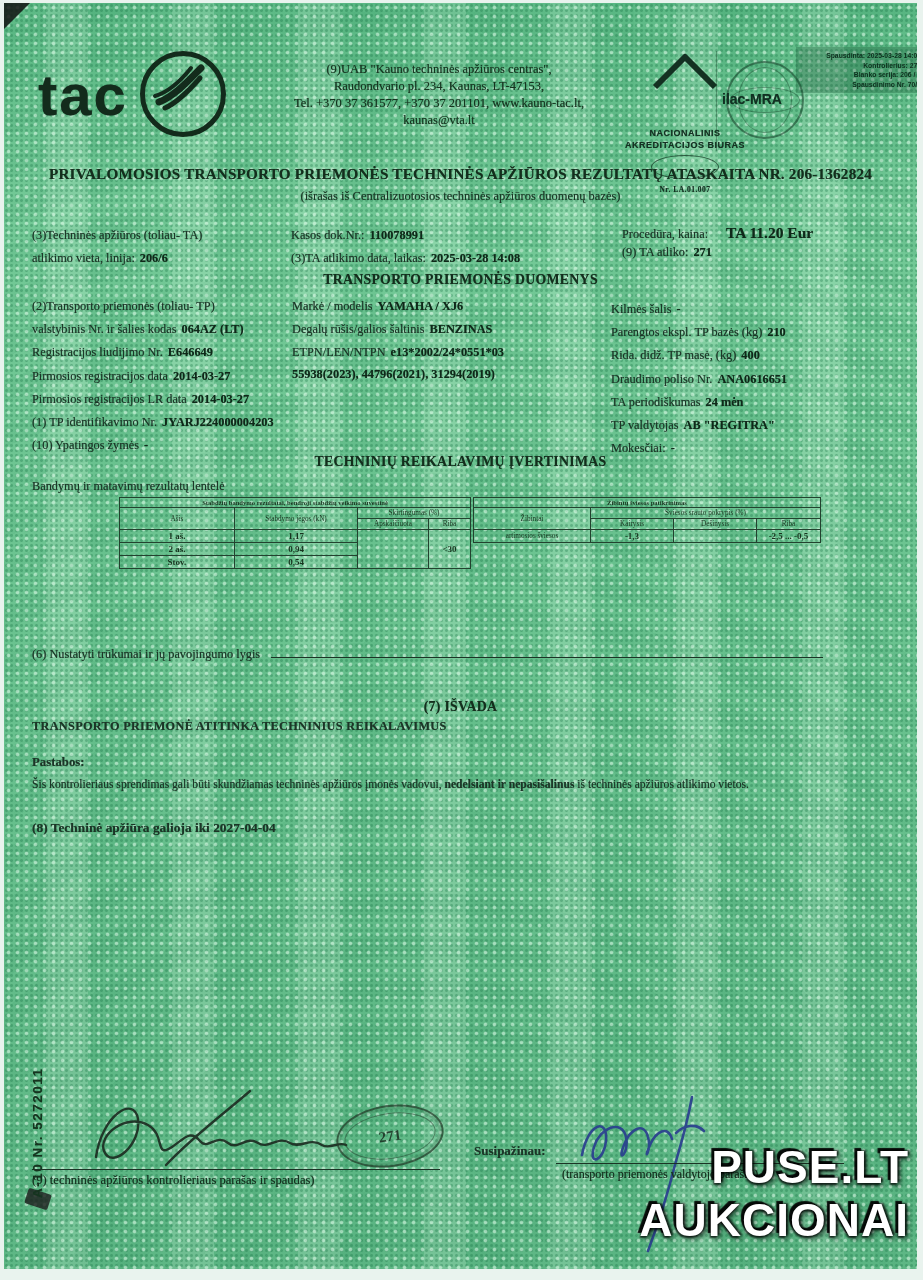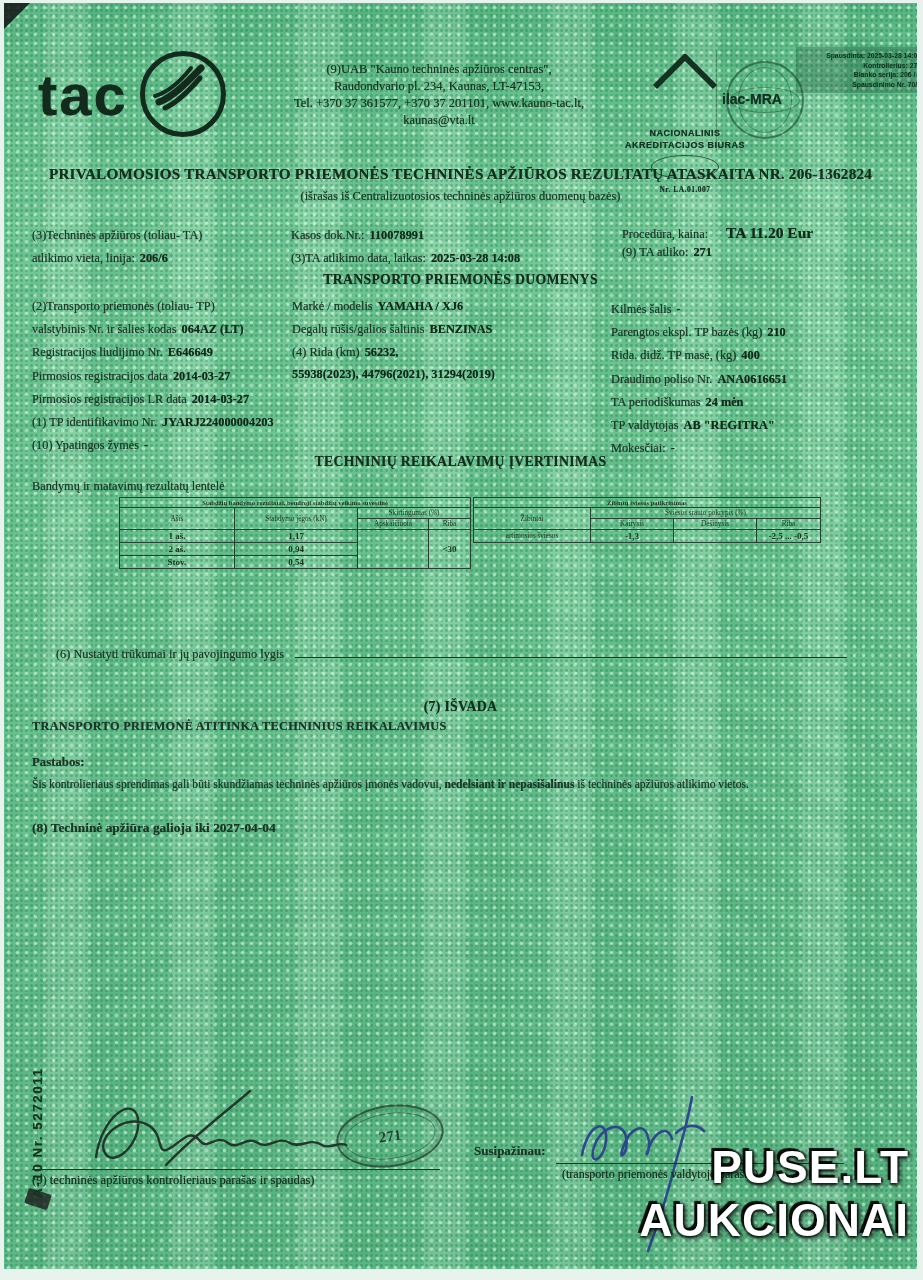"ETPN/LEN/NTPN e13*2002/24*0551*03" div.field { html: none -> <div><span>ETPN/LEN/NTPN</span><b>e13*2002/24*0551*03</b></div> }
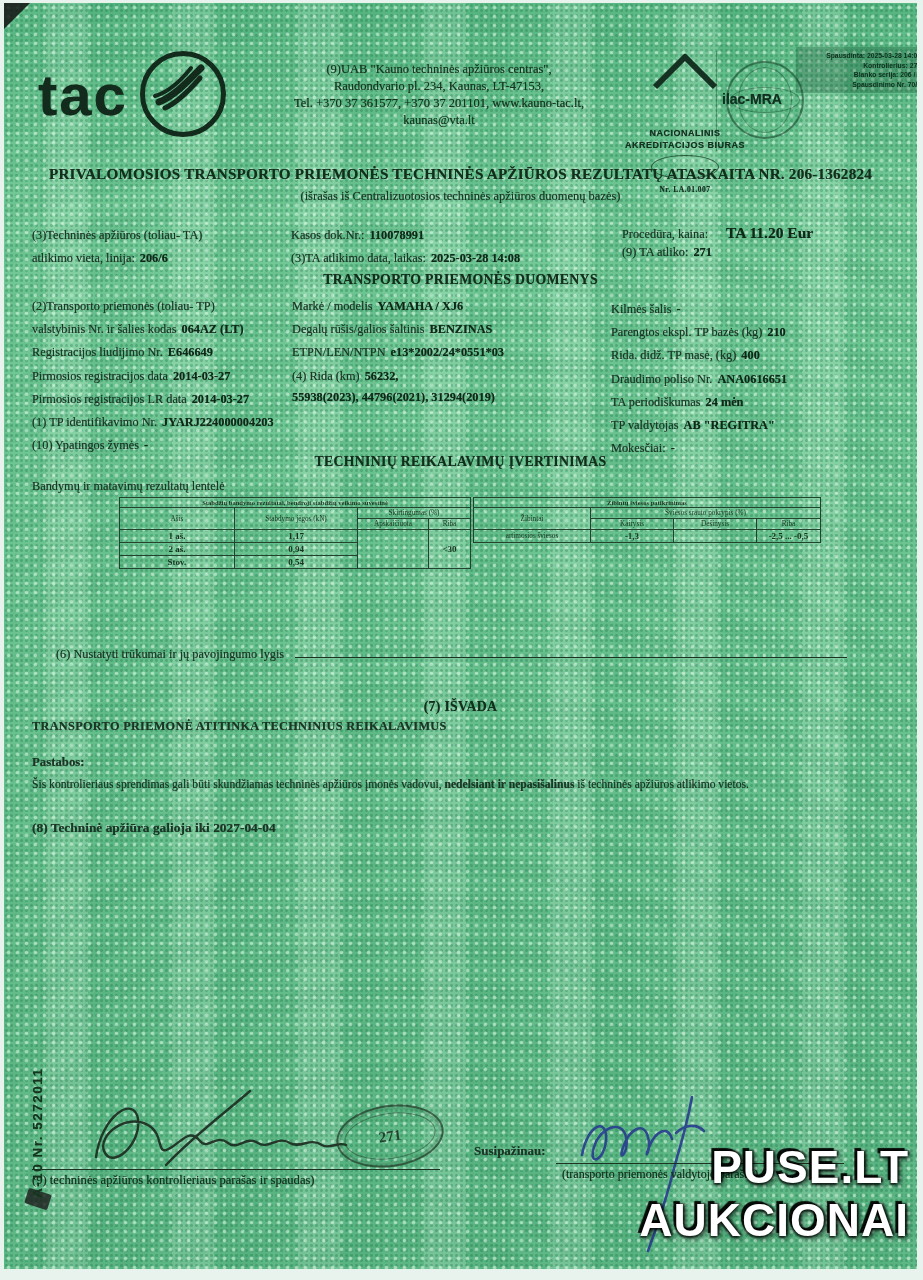"(4) Rida (km) 56232," div.field { html: <div><span>(4) Rida (km)</span><b>56232,</b></div> -> none }
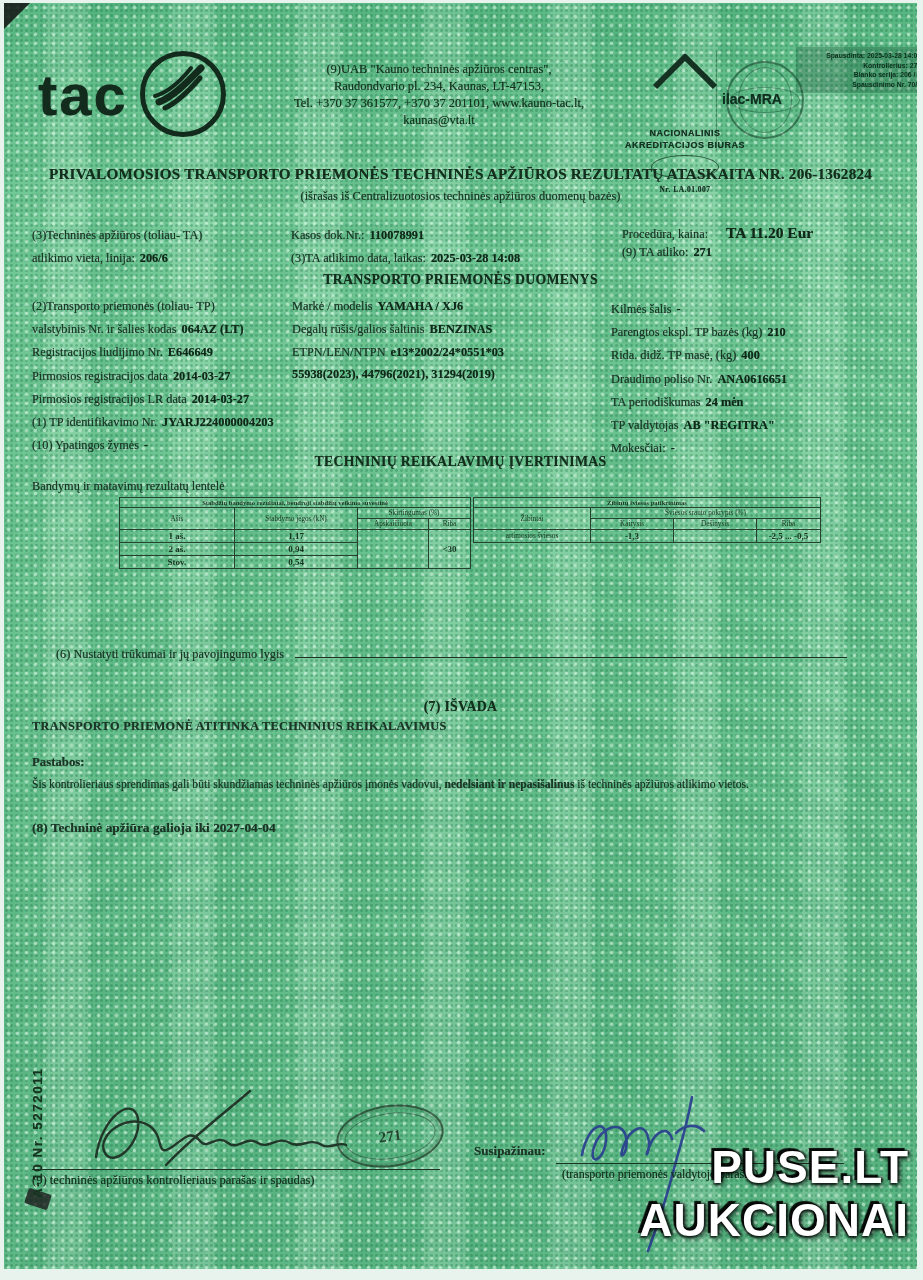"(6) Nustatyti trūkumai ir jų" div.abs { margin-left: 24px -> none }
